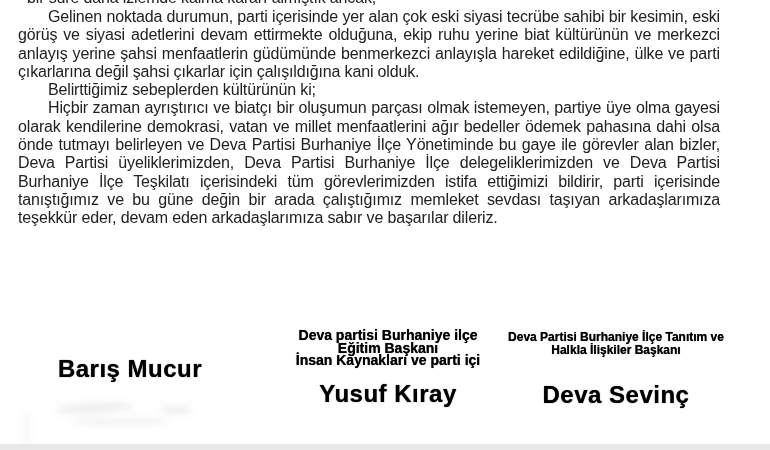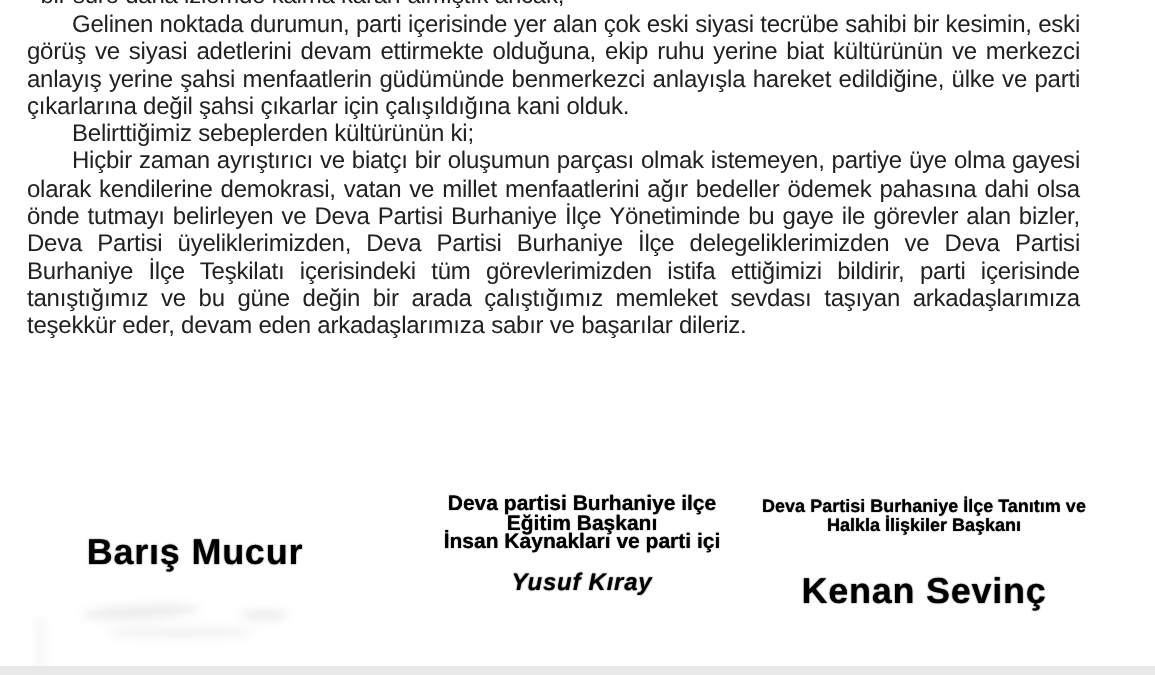"Yusuf Kıray" #sig2 .sig-name { font-size: 16px -> 24px; font-style: italic -> none }
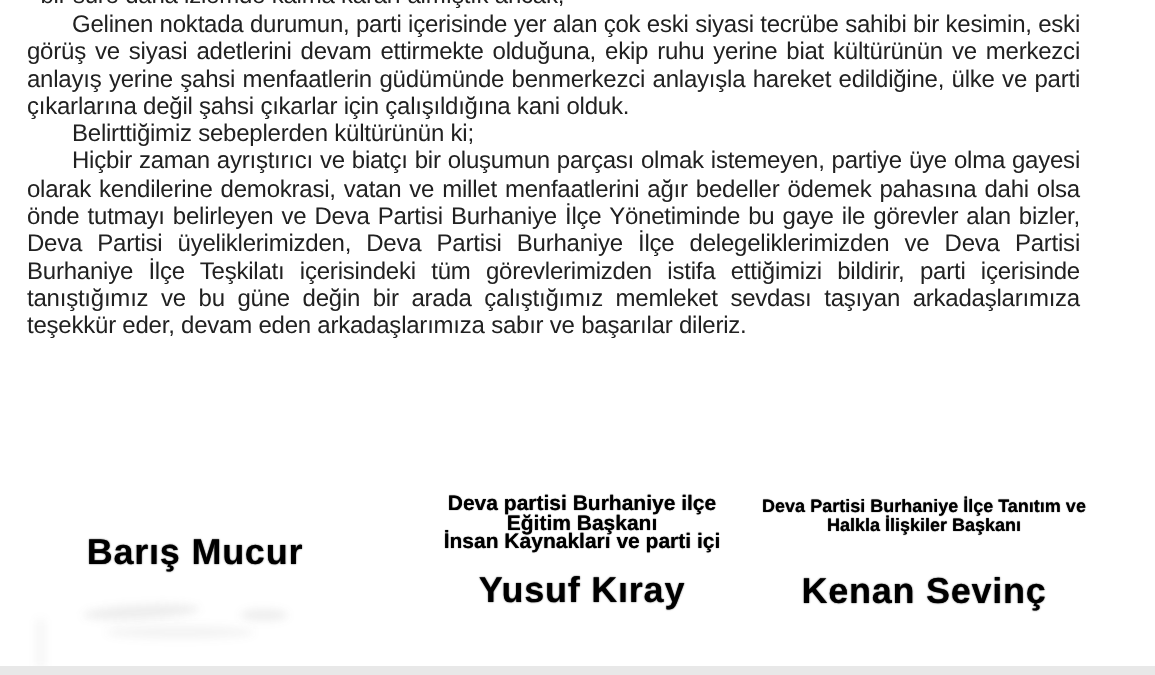"Kenan Sevinç" div.sig-name { text: Kenan -> Deva }
